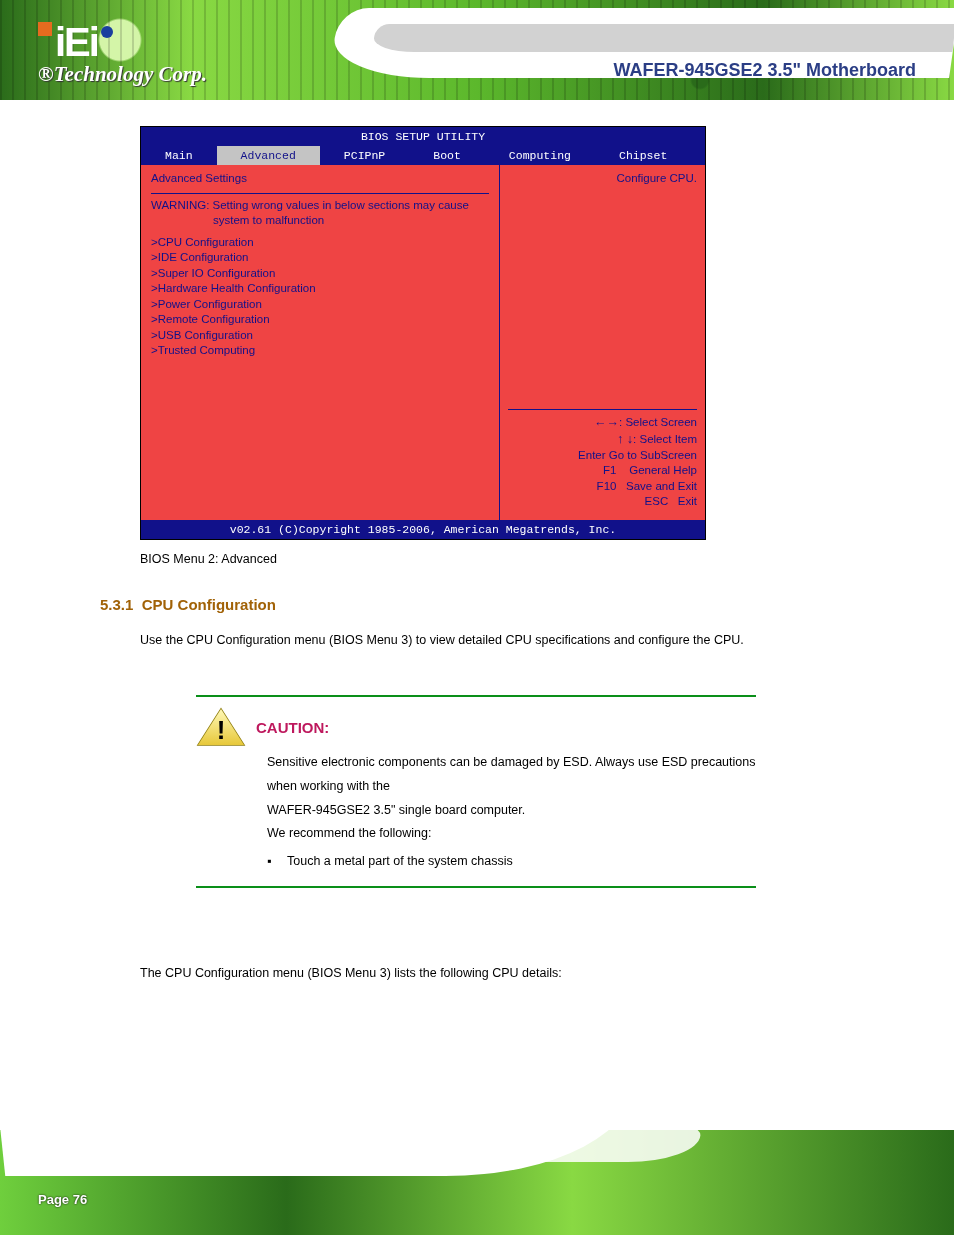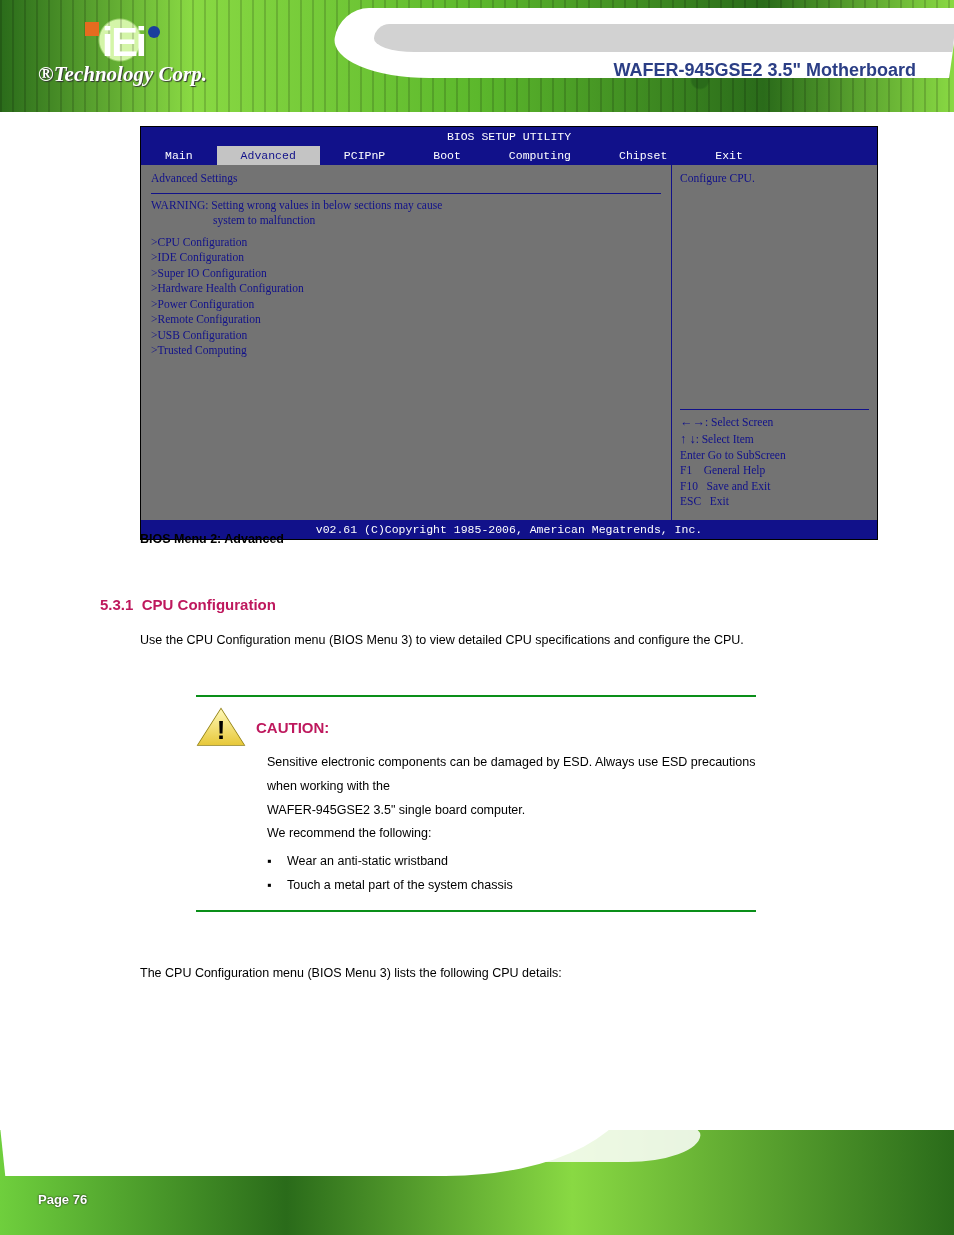"iEi" .header-banner { height: 112px -> 100px; text-align: center -> none }
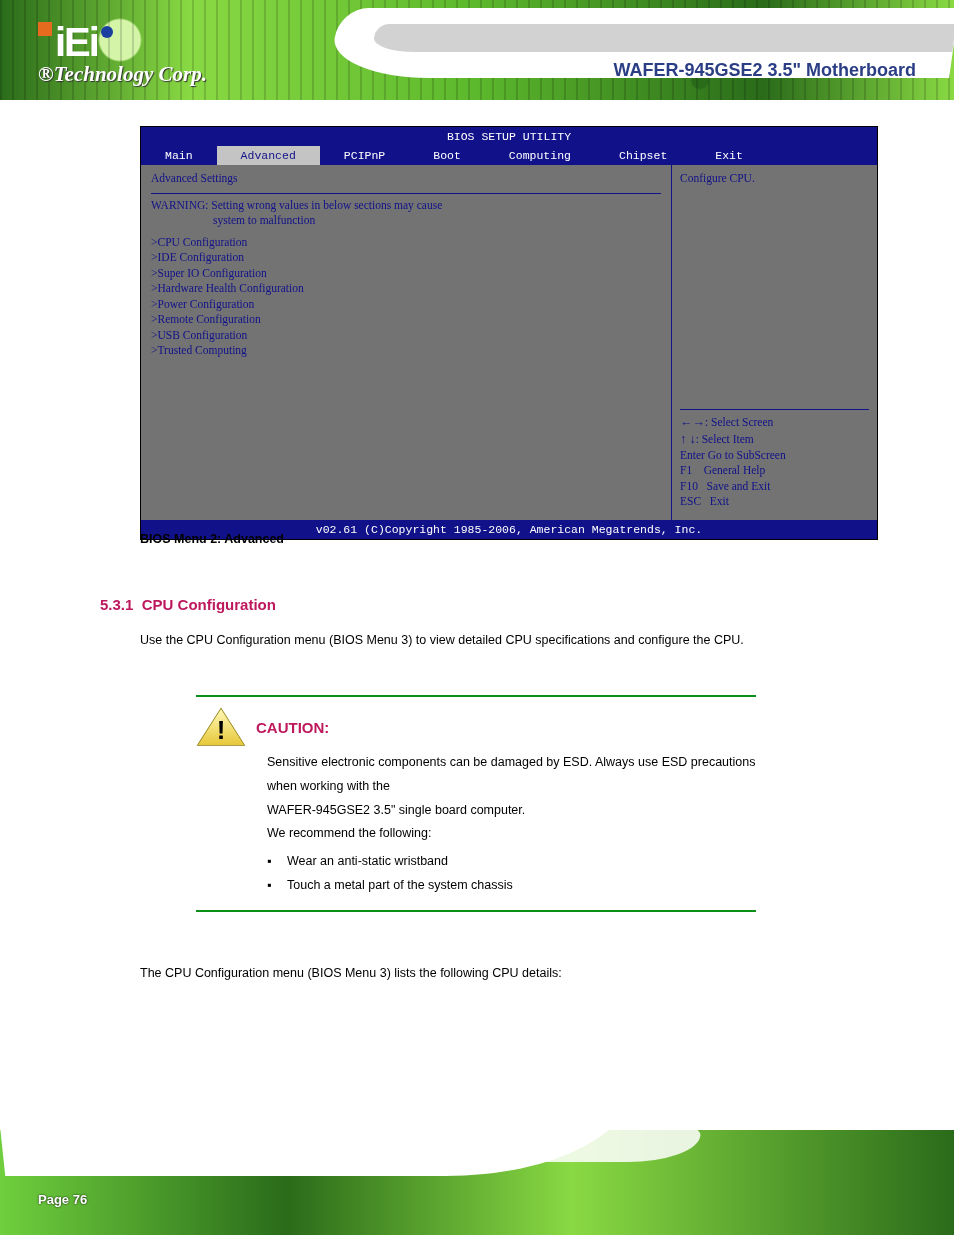"BIOS SETUP UTILITY" .bios-box { width: 738px -> 566px }
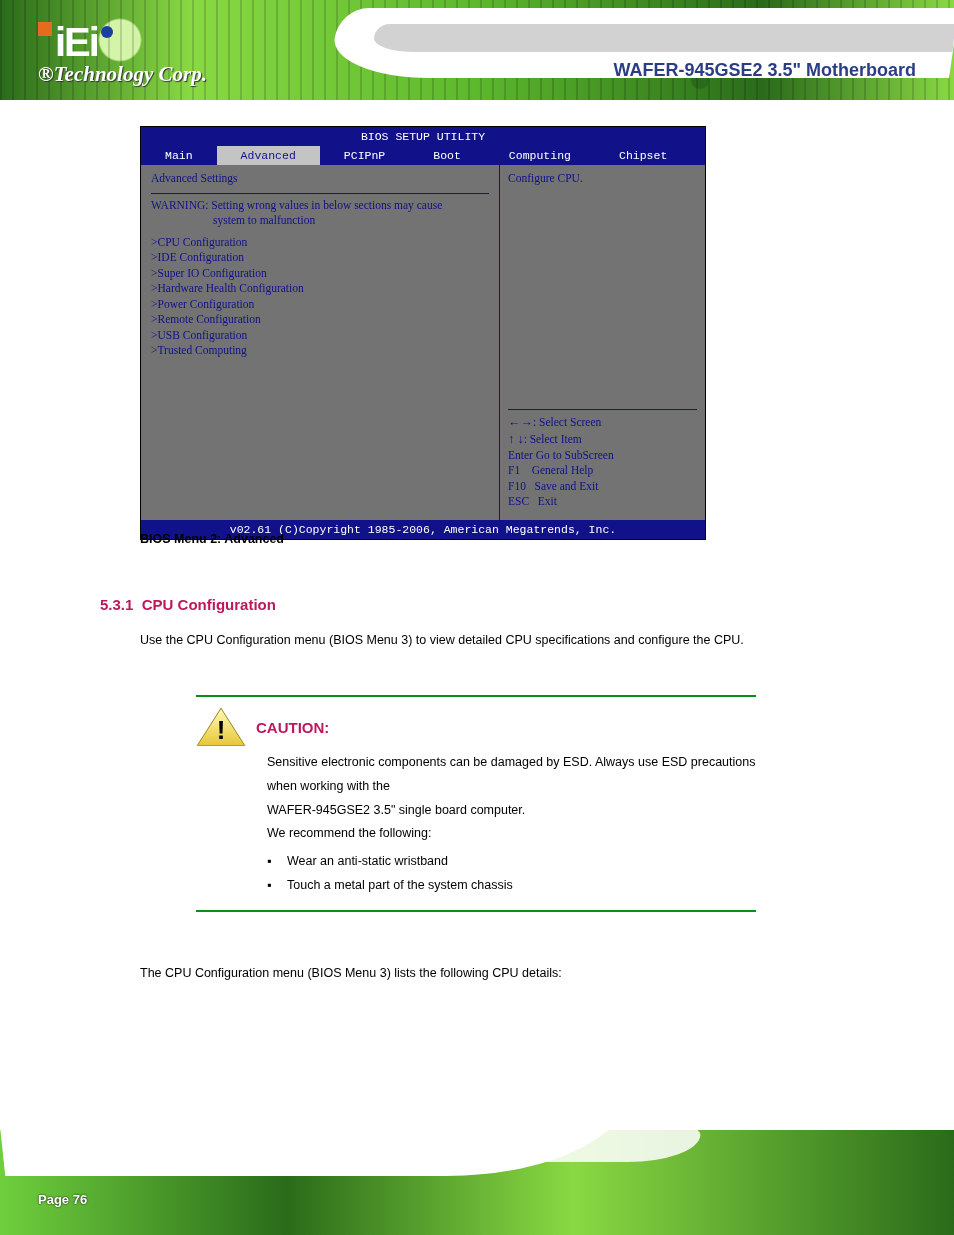"Advanced Settings" .bios-body { background: #737373 -> #ef4444; font-family: Liberation Serif, serif -> Liberation Sans, sans-serif; text-align: none -> right }
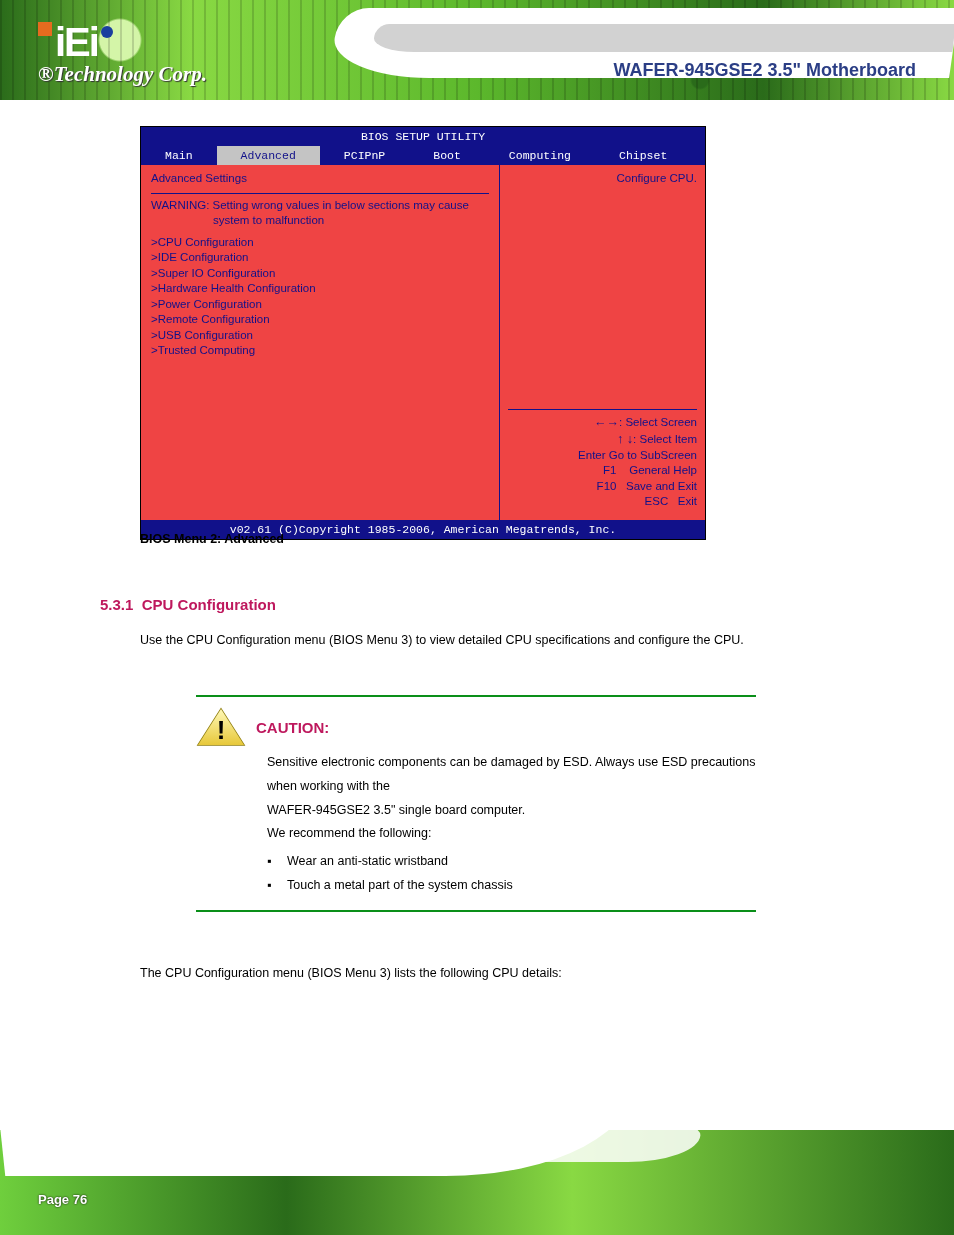"BIOS Menu 2: Advanced" .bios-caption { font-weight: bold -> normal; top: 532px -> 552px }
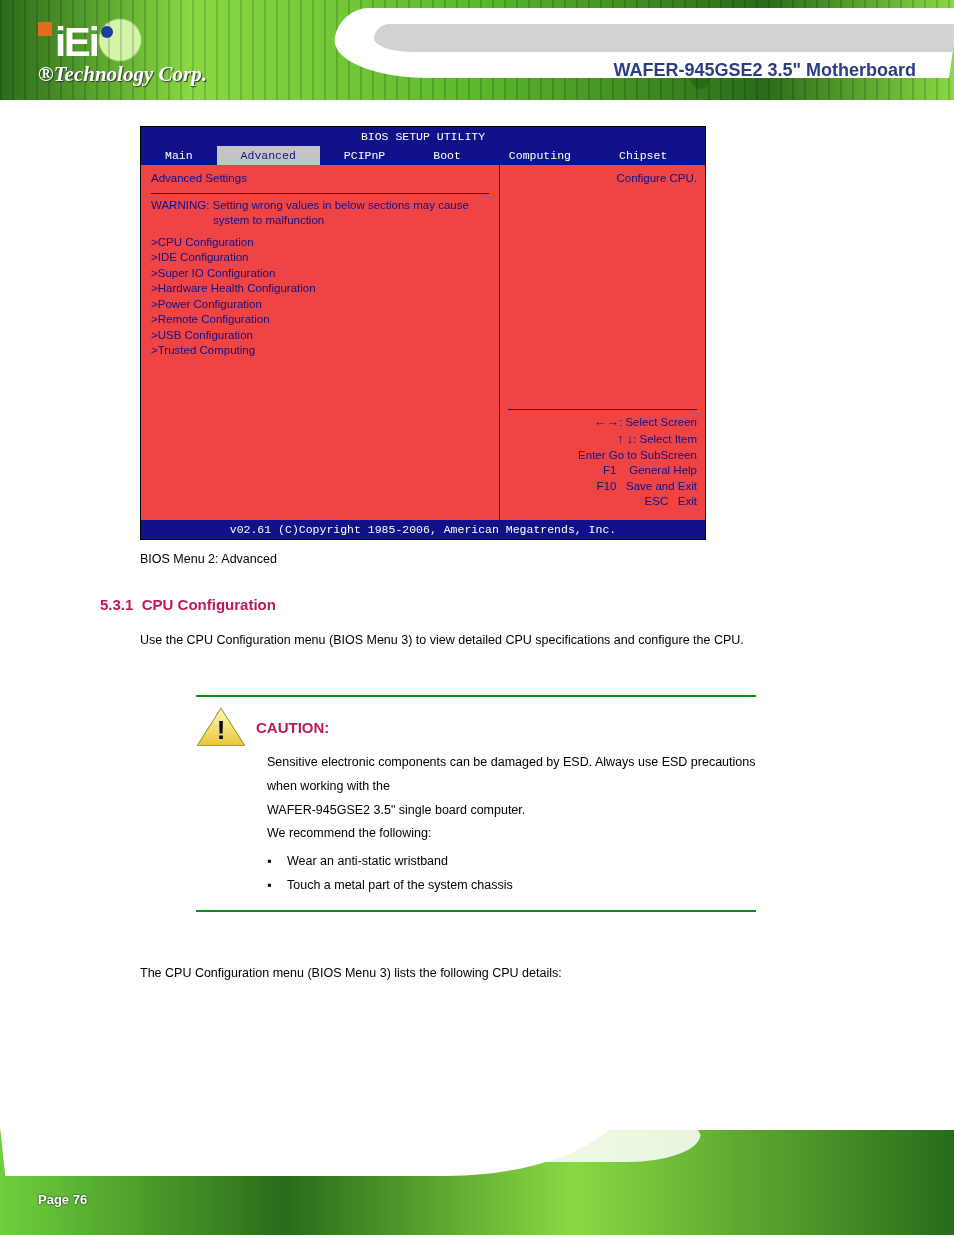"5.3.1 CPU Configuration" .section-heading { color: #be185d -> #a16207 }
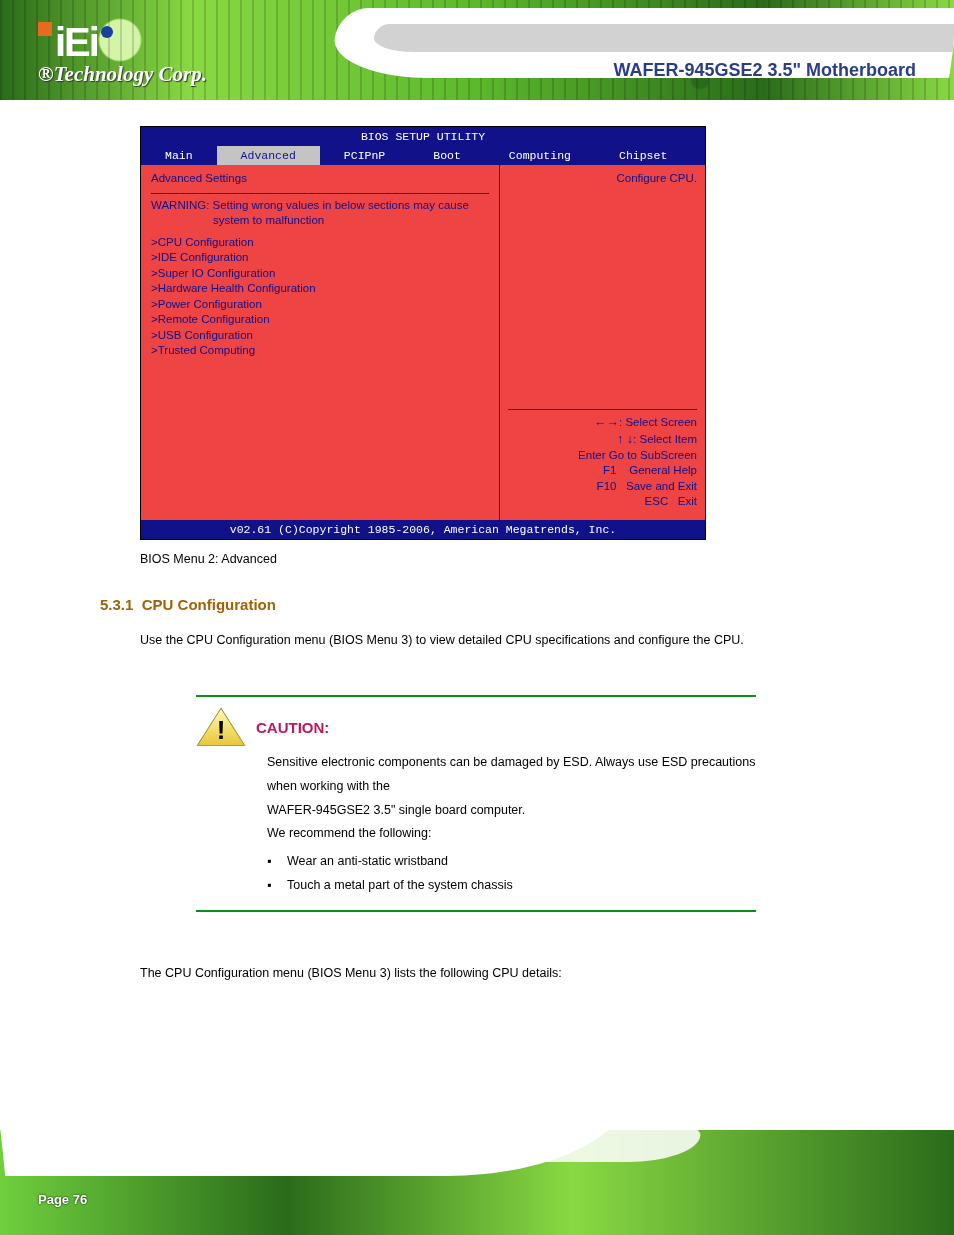"Wear an anti-static wristband" li { html: <li>Wear an anti-static wristband</li> -> none }
